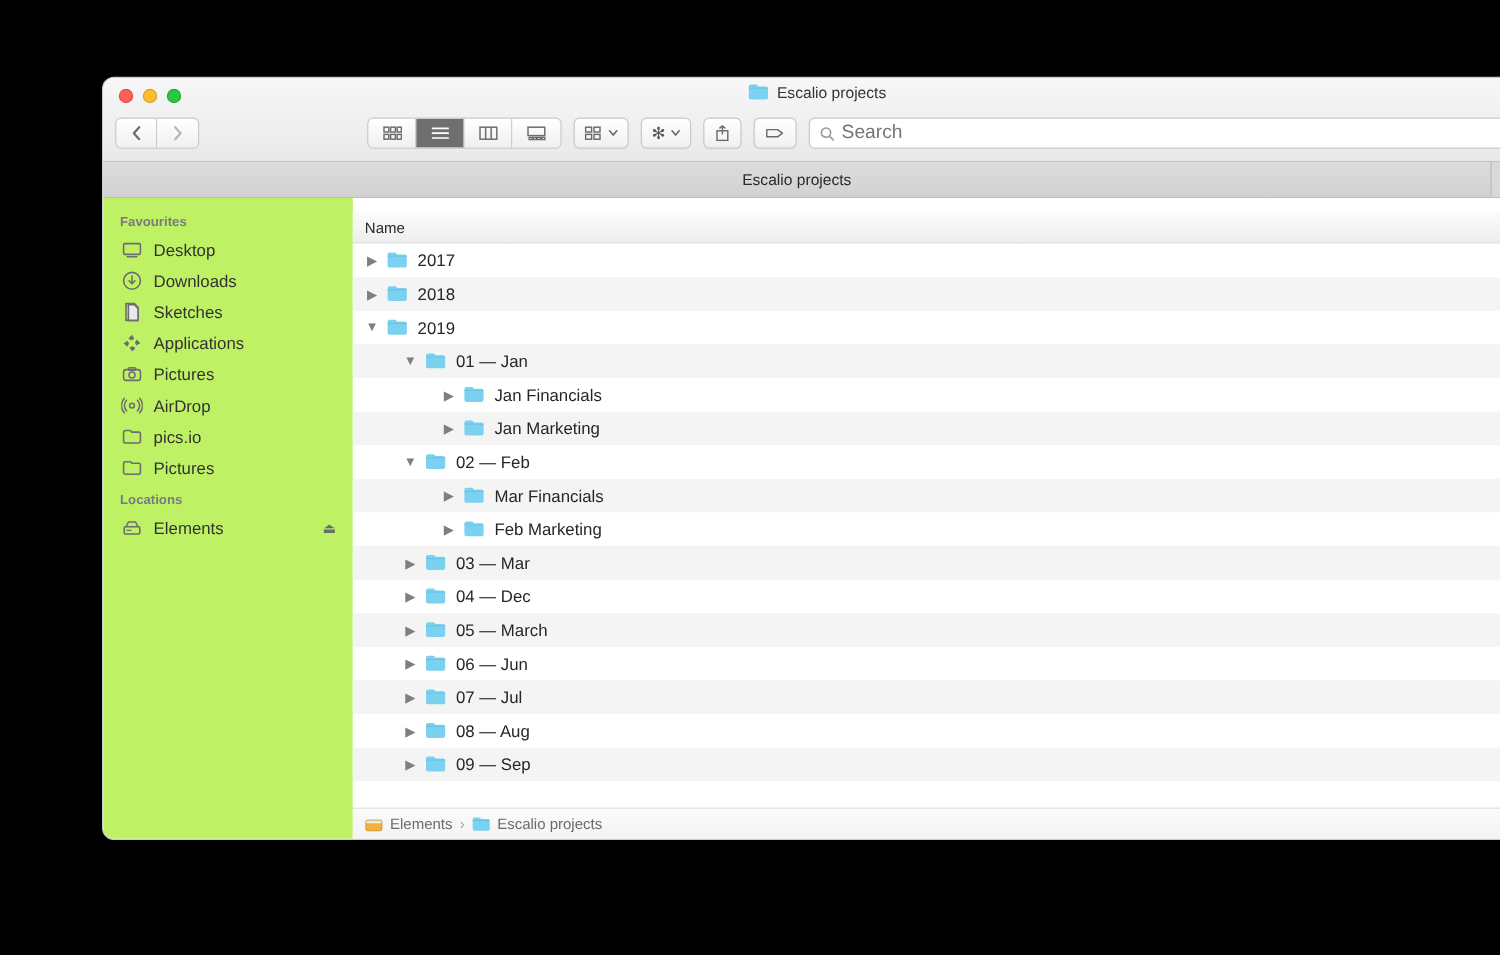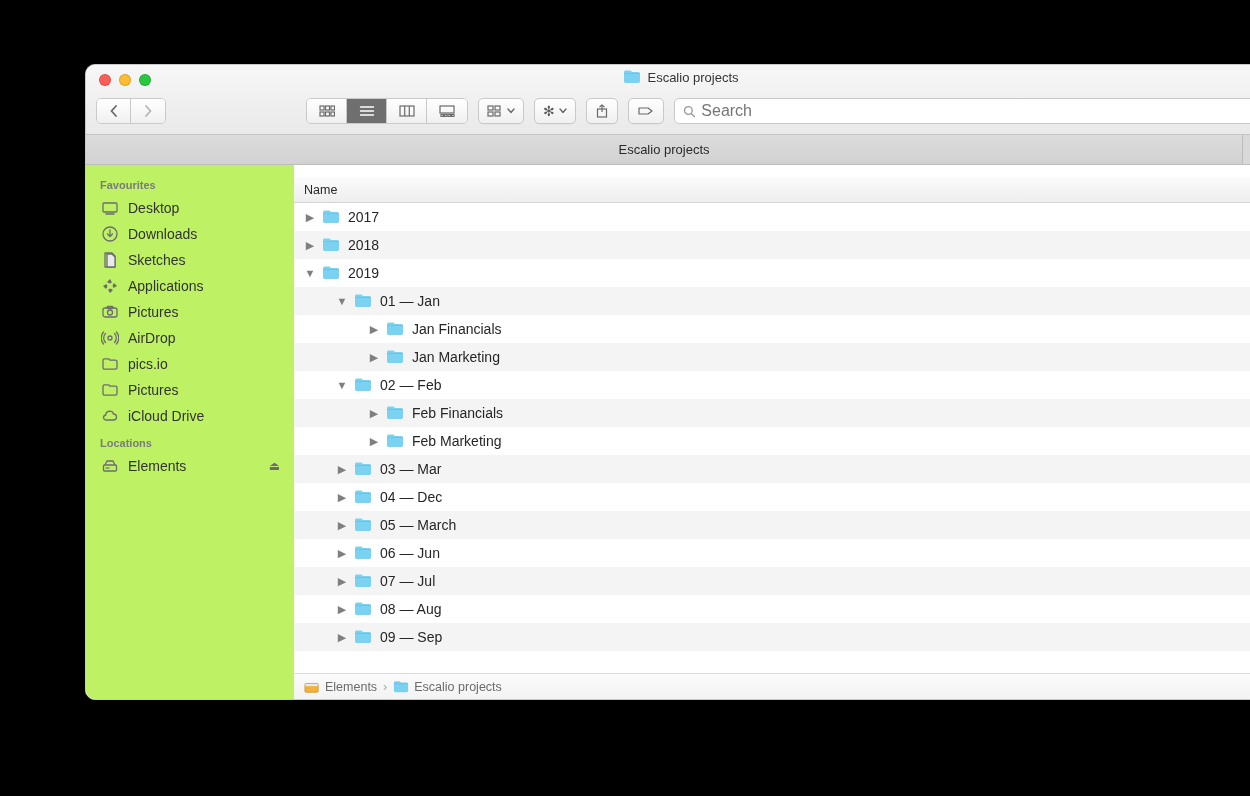"iCloud Drive" div.side-item { html: <div> <span> <svg> <path></path> </svg> </span> <span>iCloud Drive</span> </div> -> none }
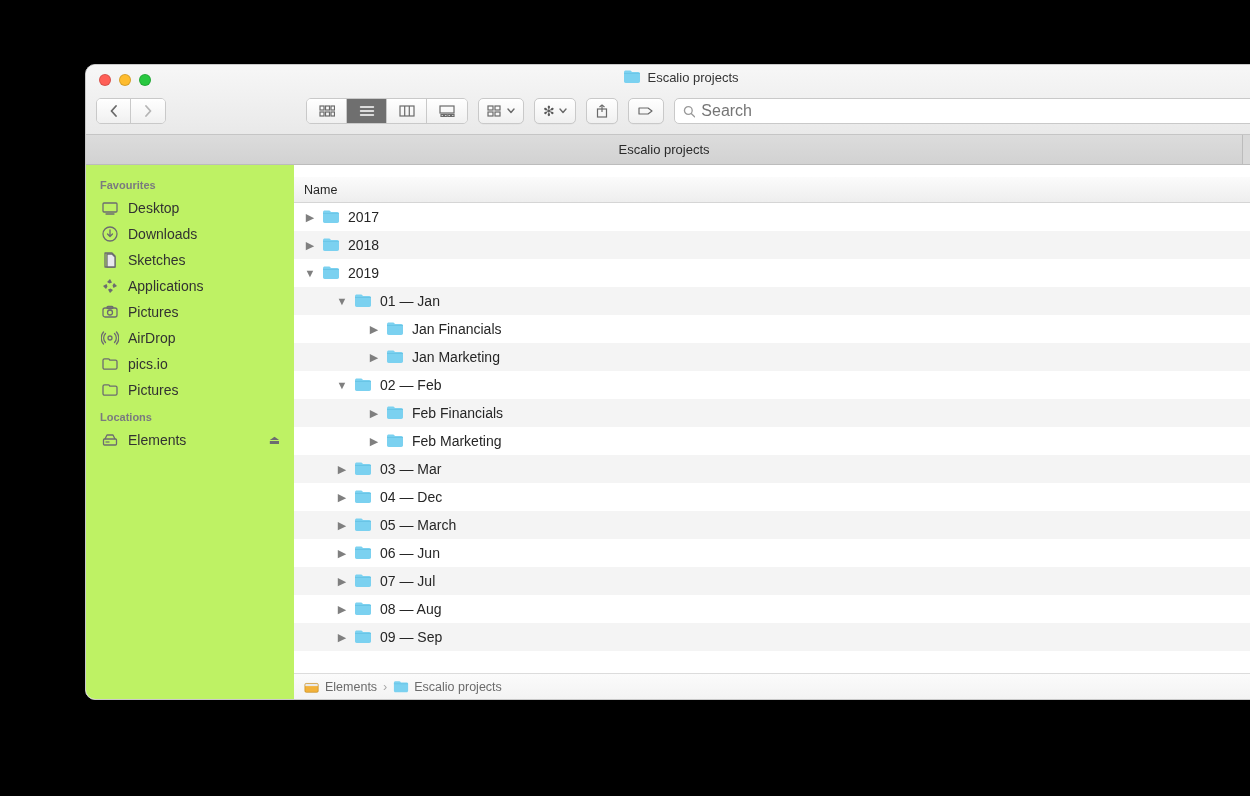"Feb Financials" span { text: Feb -> Mar }
